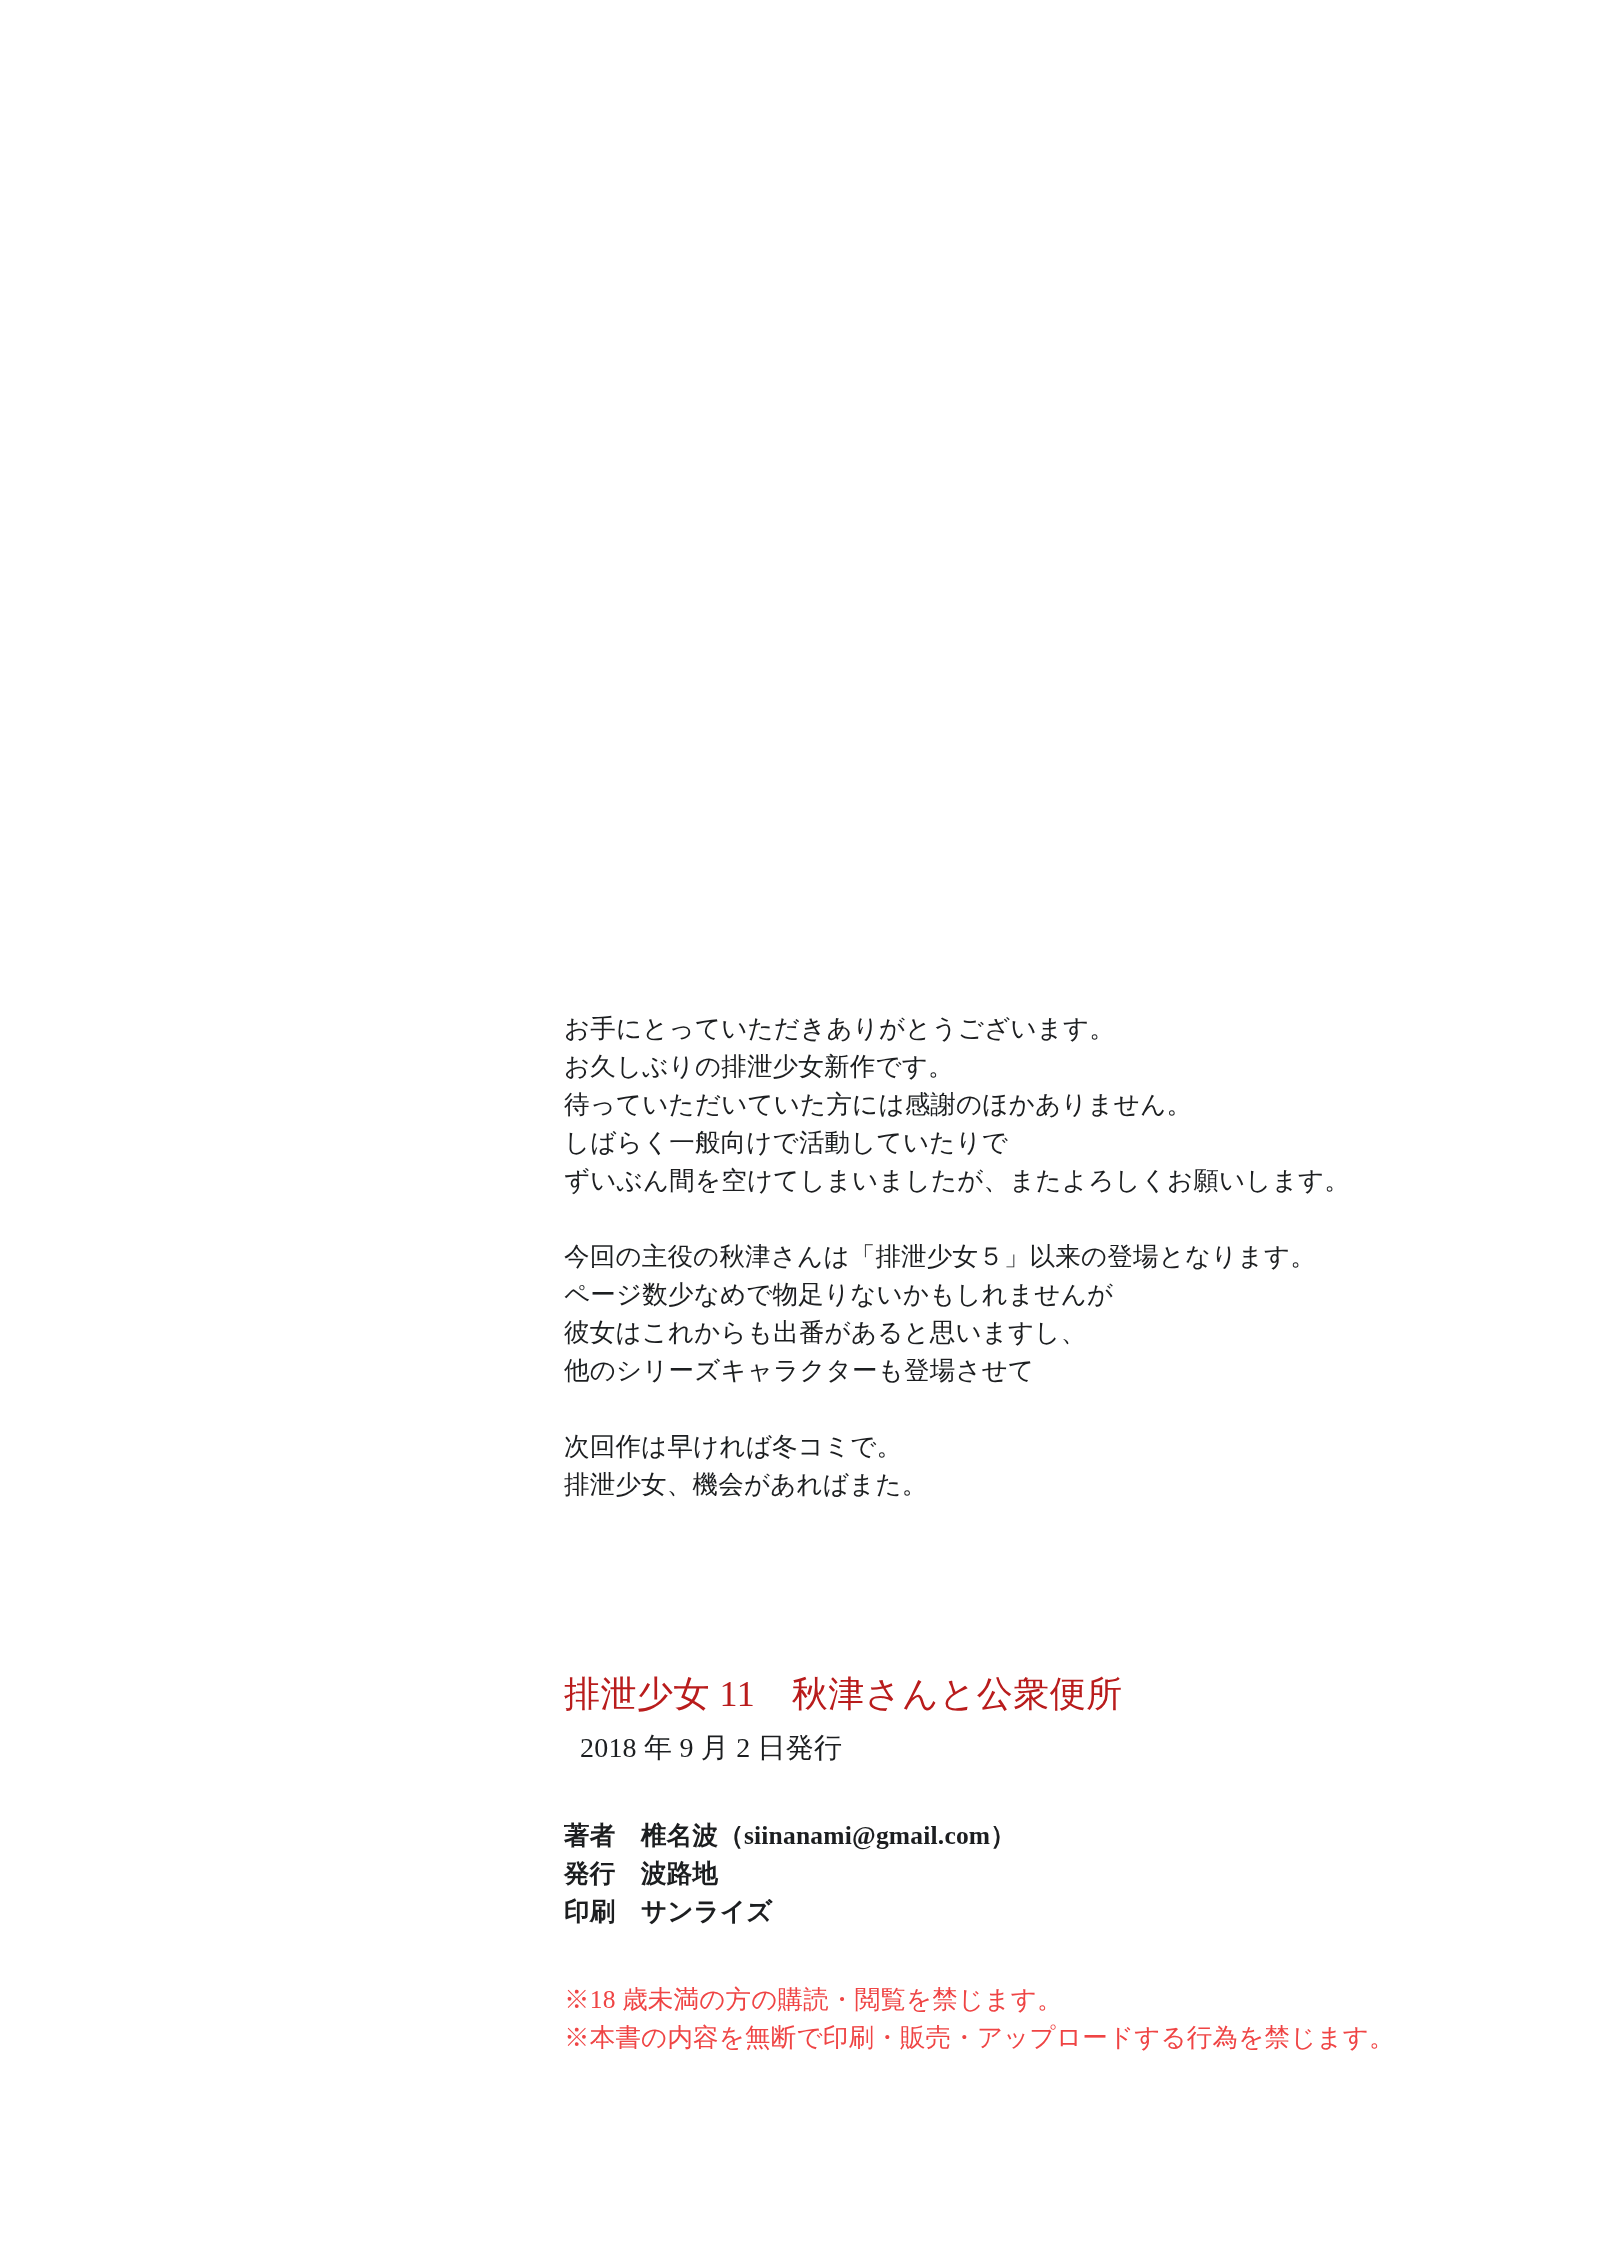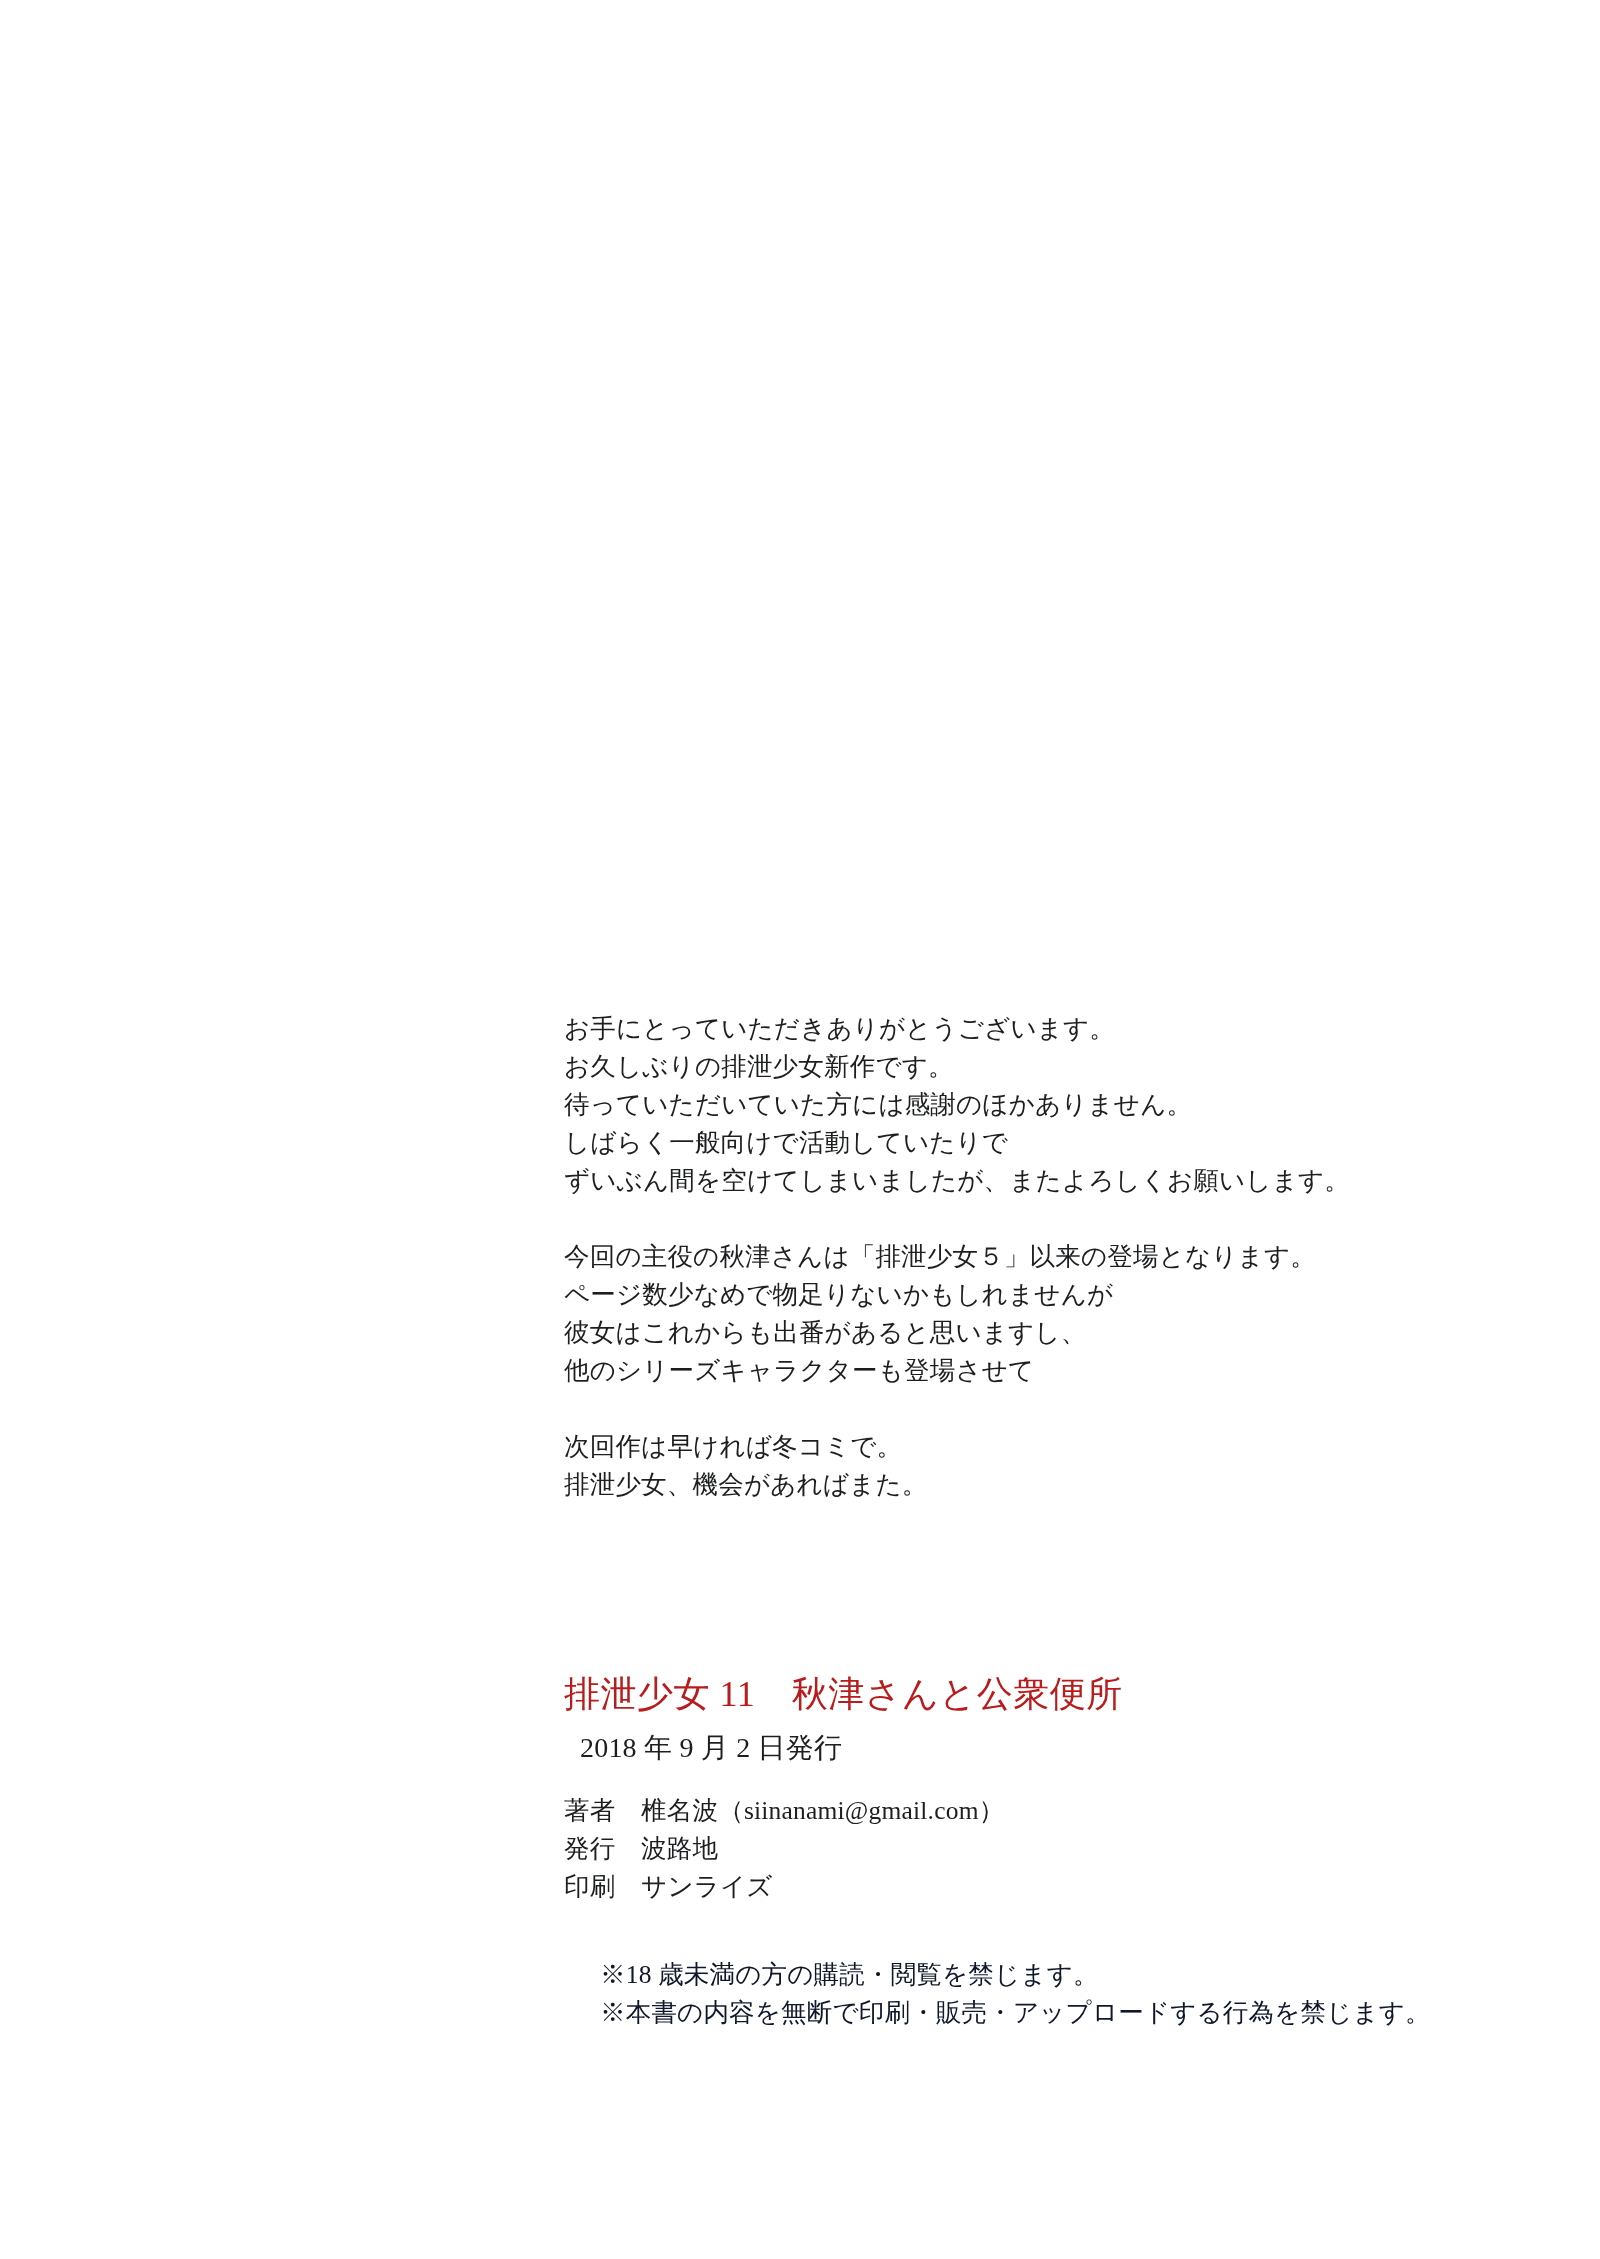"著者 椎名波（siinanami@gmail.com）" .credits { font-weight: none -> bold; margin-top: 28px -> 53px }
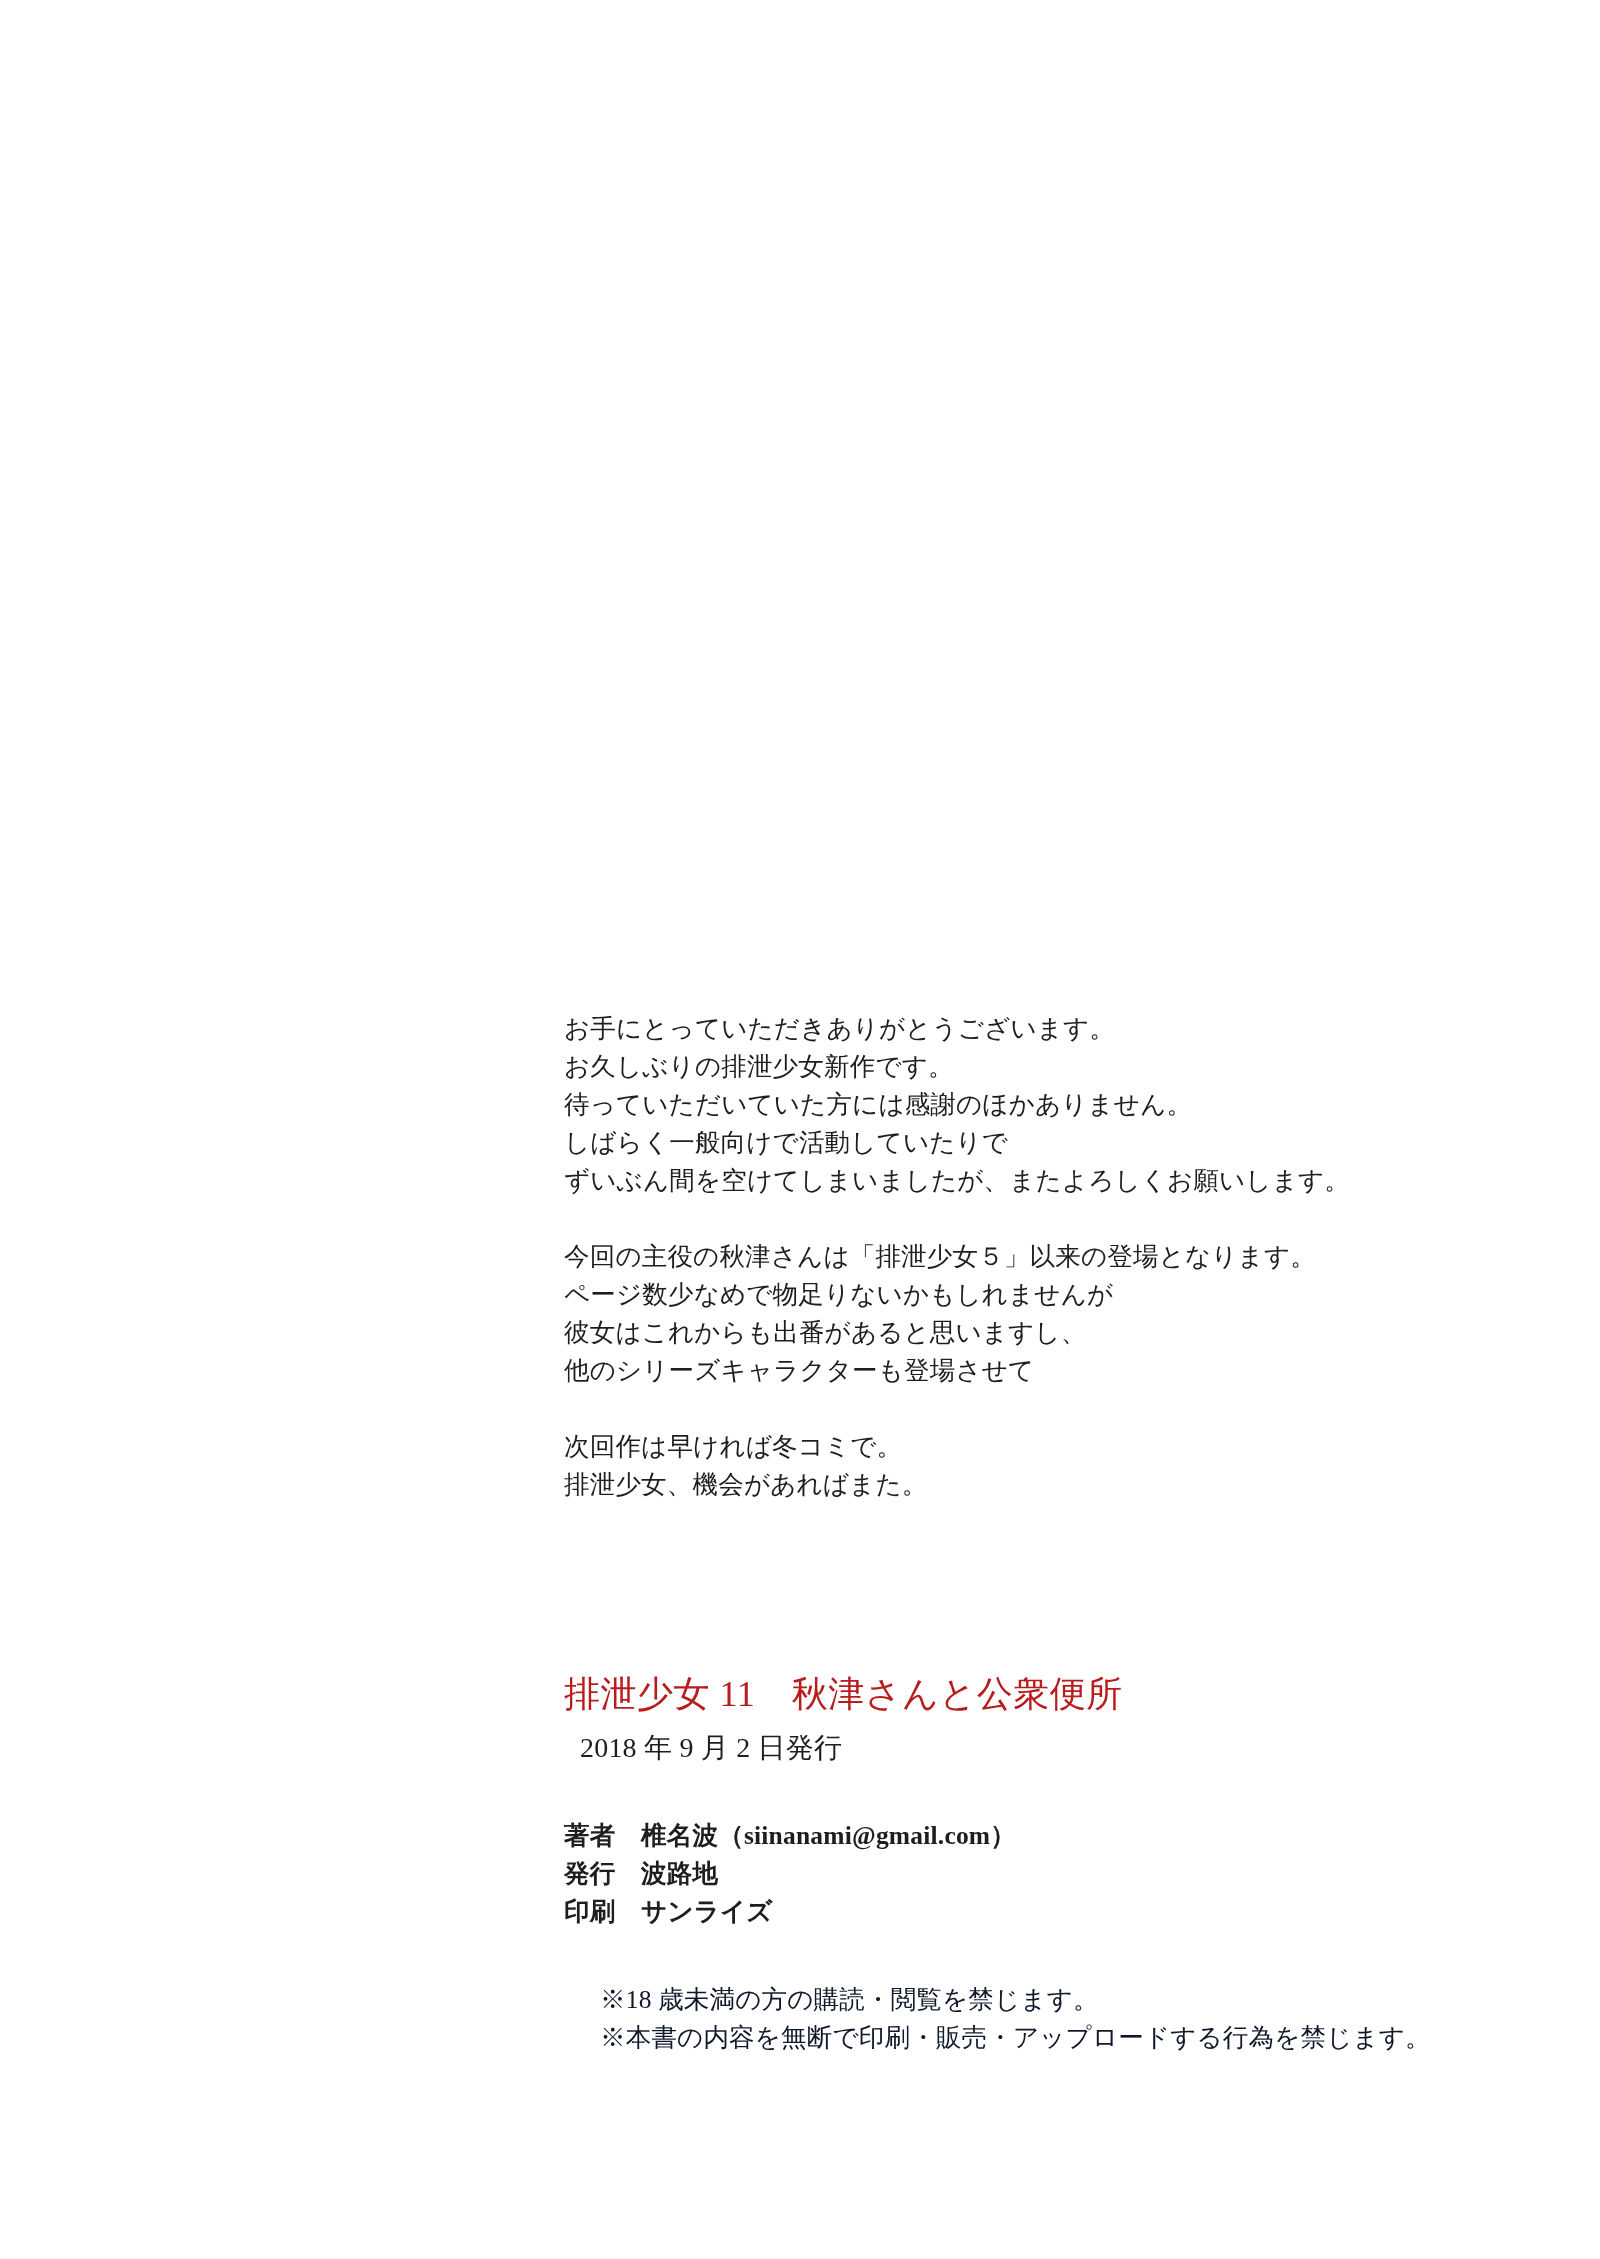"※18 歳未満の方の購読・閲覧を禁じます。" .notice-line { color: #0f172a -> #ef4444; margin-left: 36px -> none }
